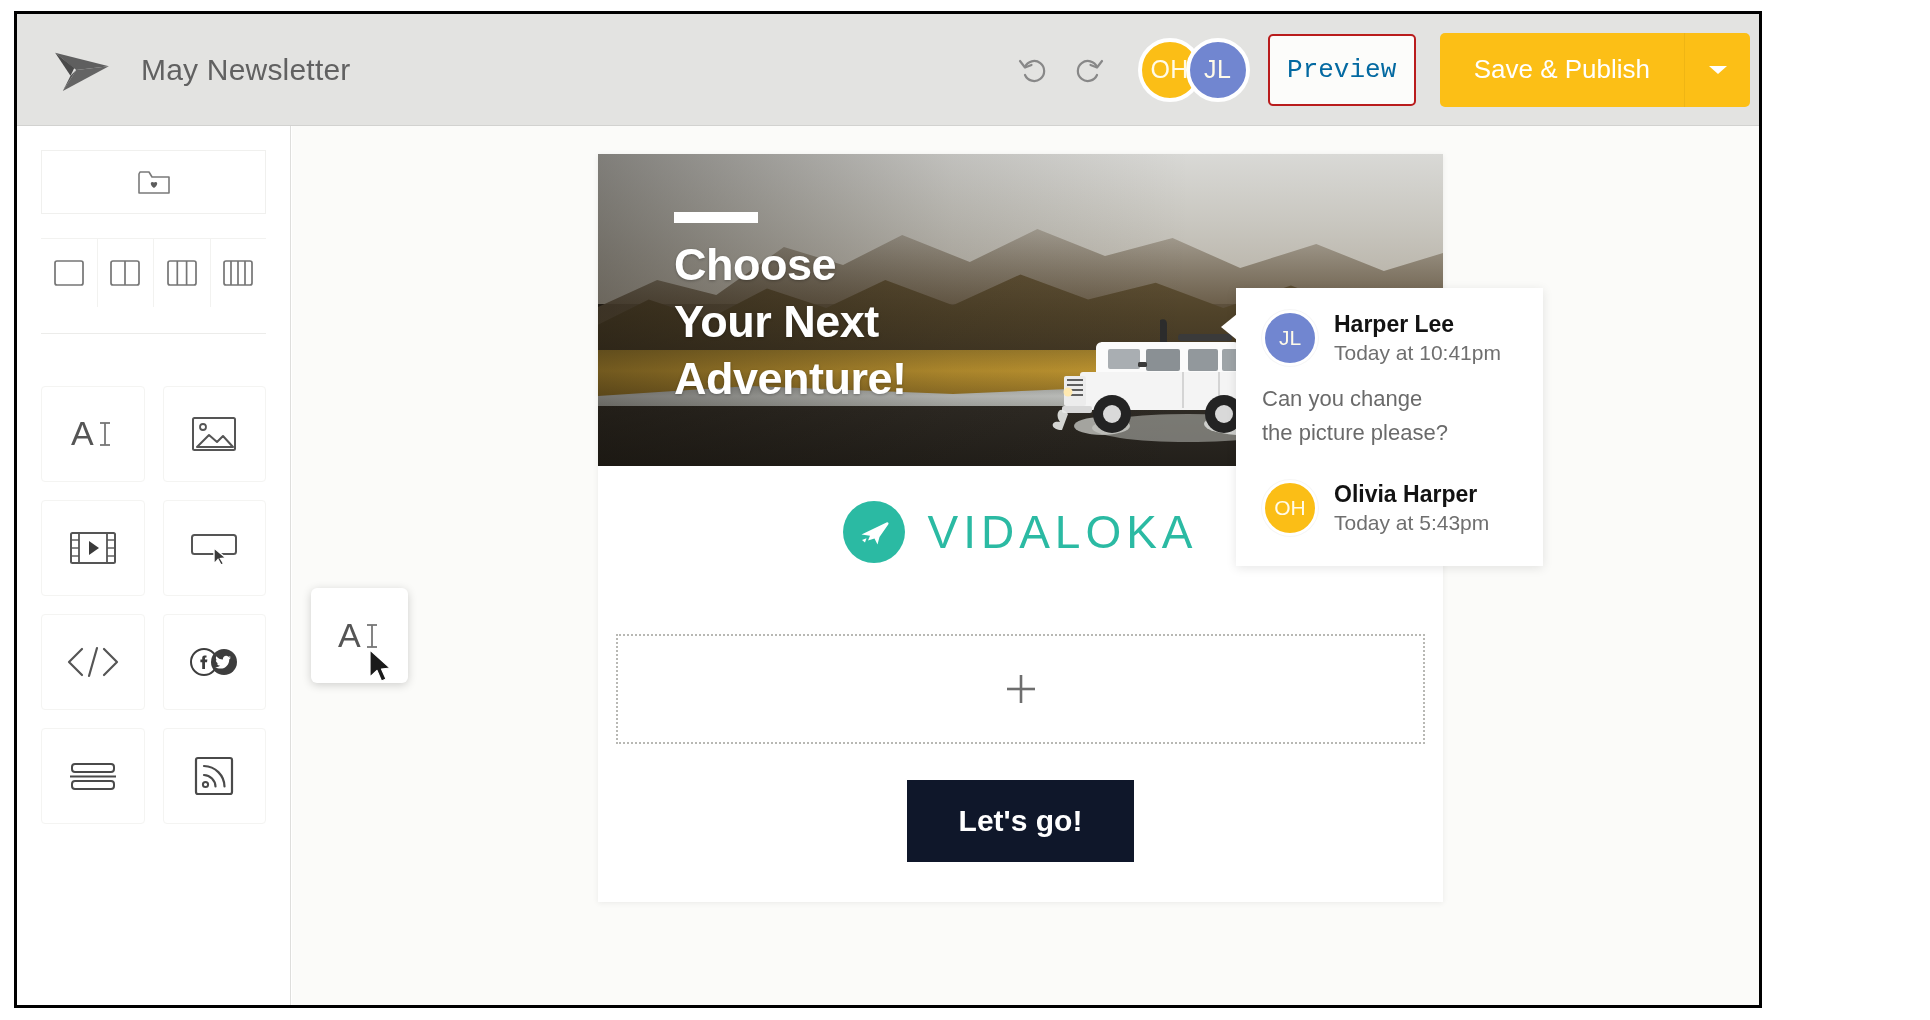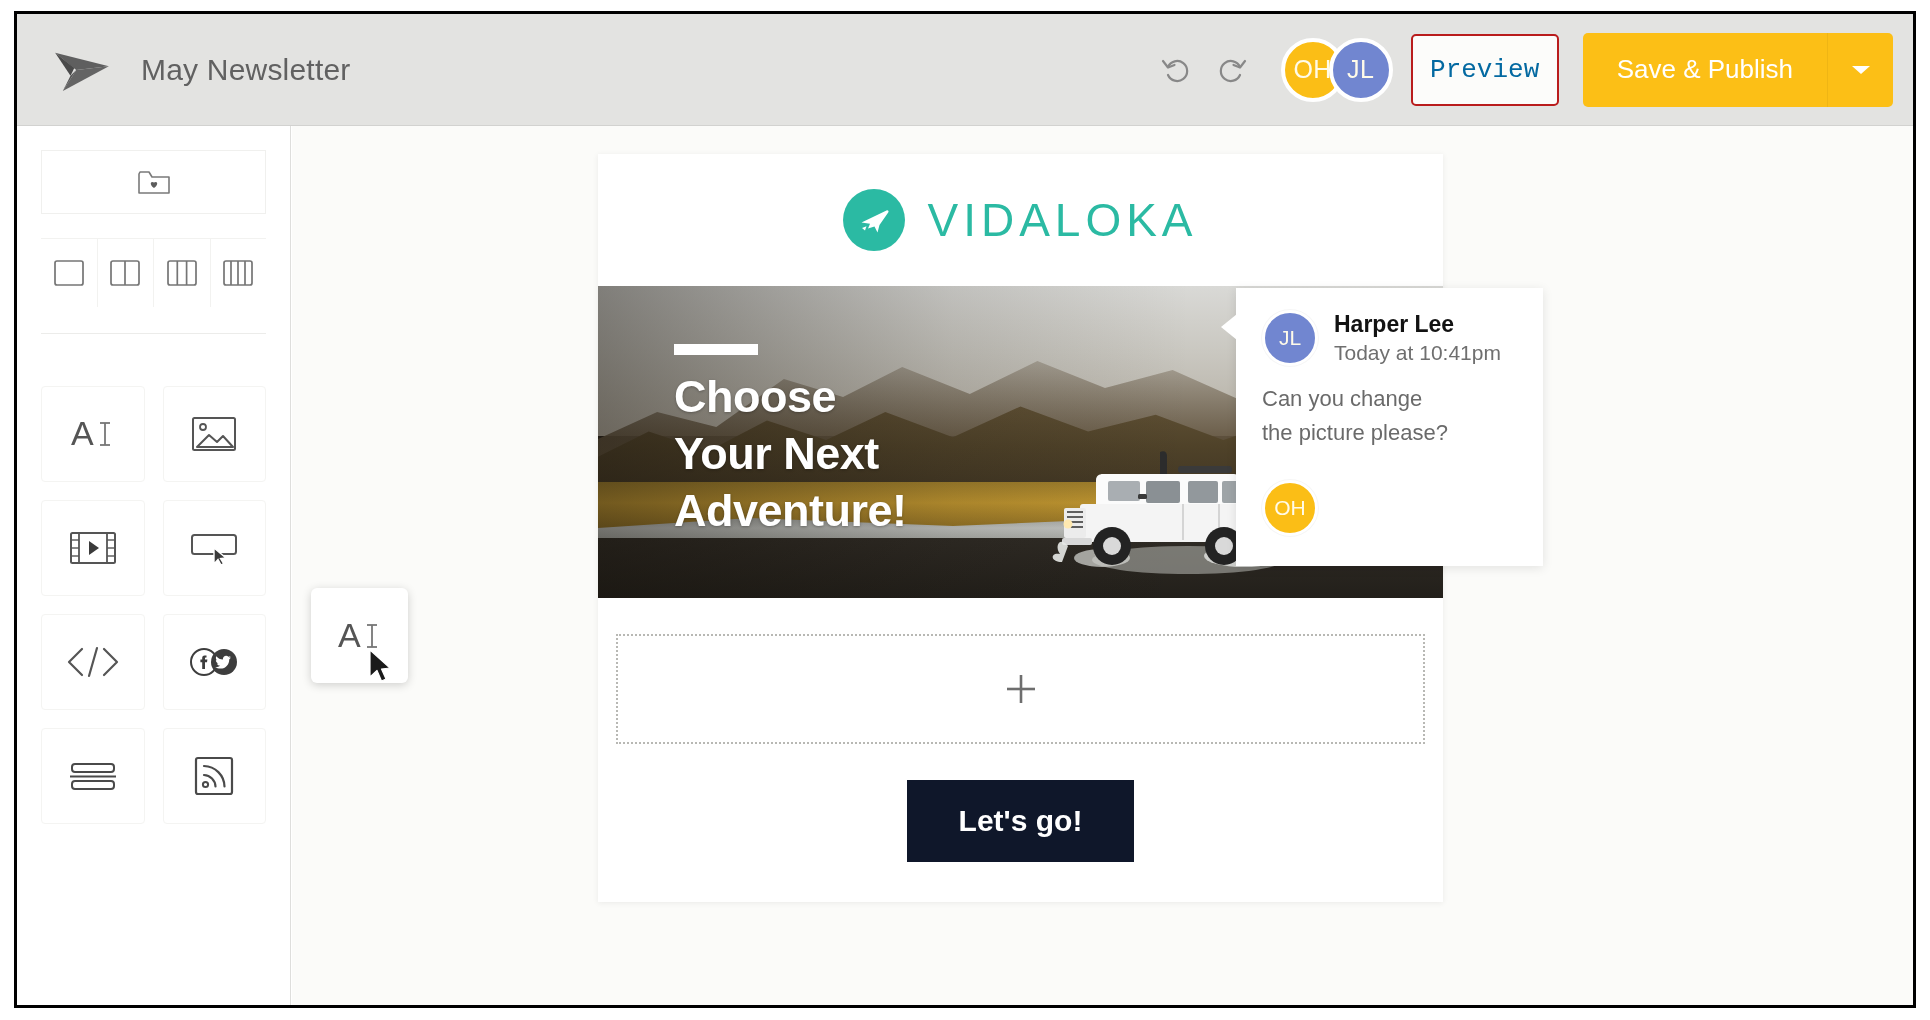"May Newsletter" #app-frame { width: 1902px -> 1748px }
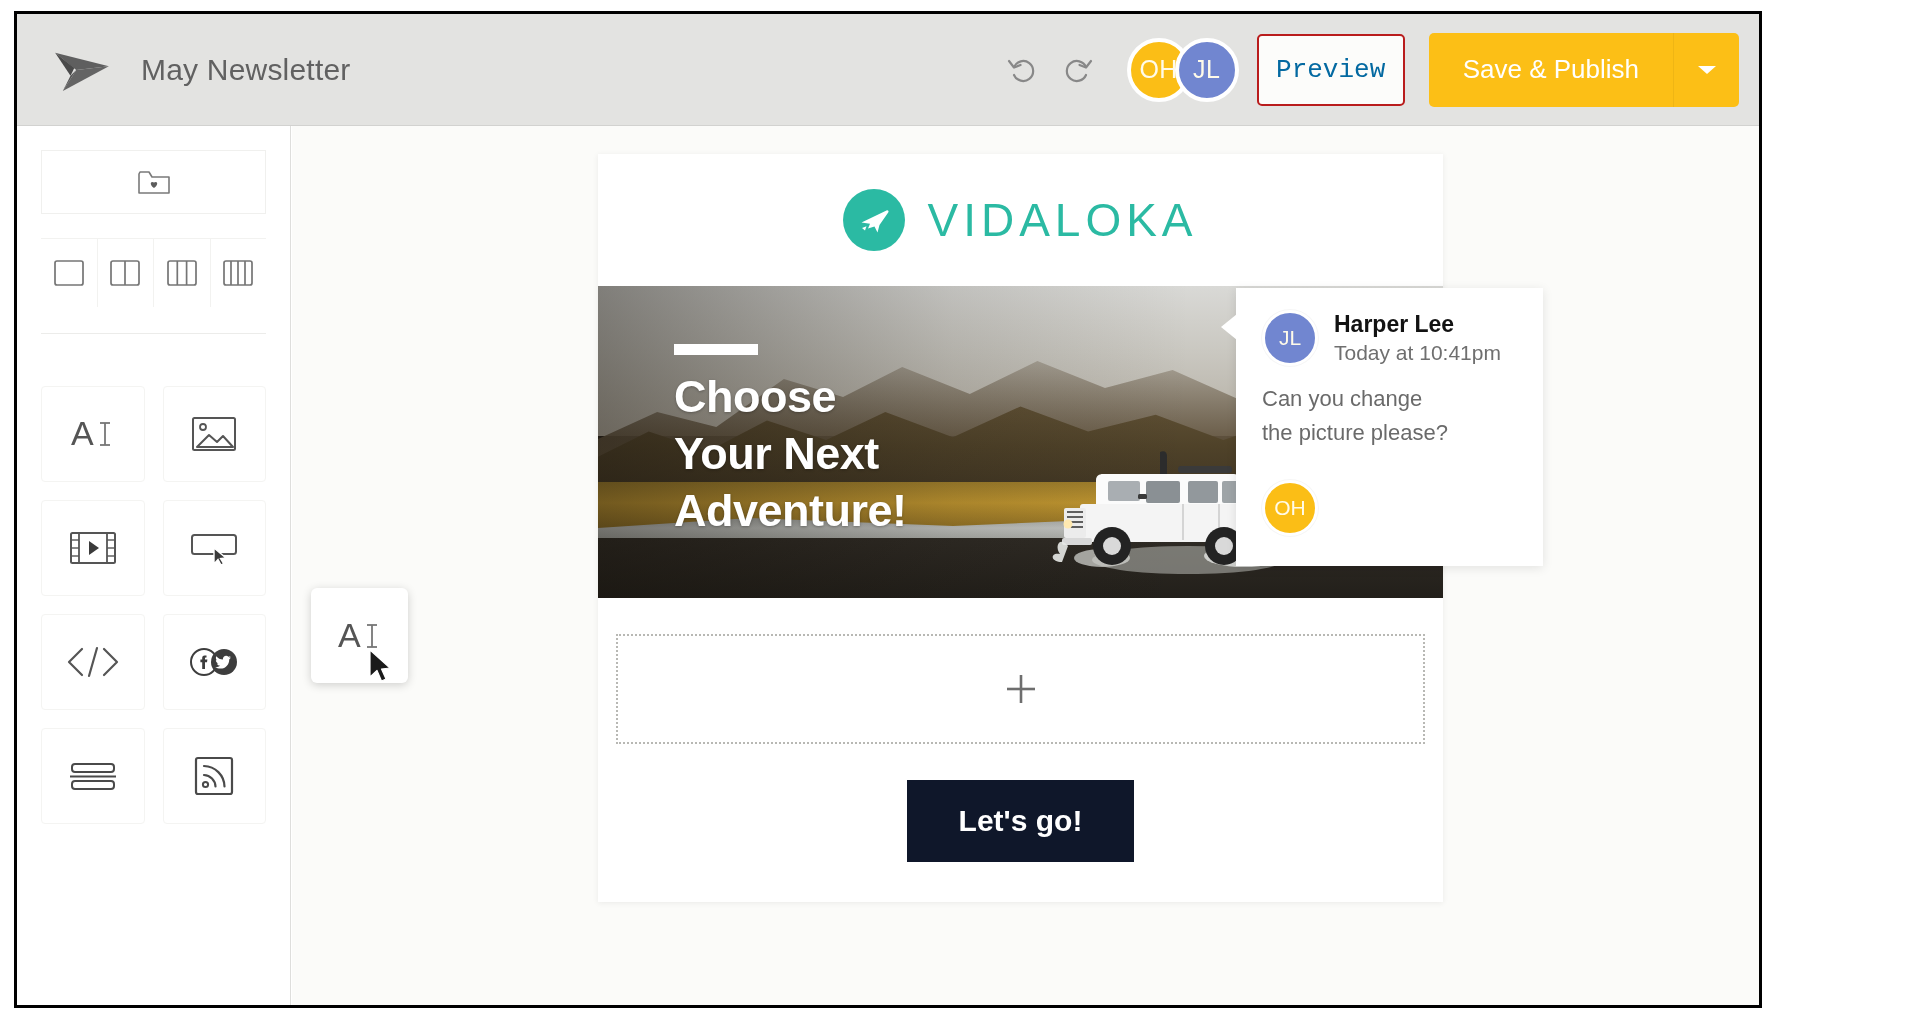"Save & Publish" #publish-group { margin-right: 20px -> 9px }
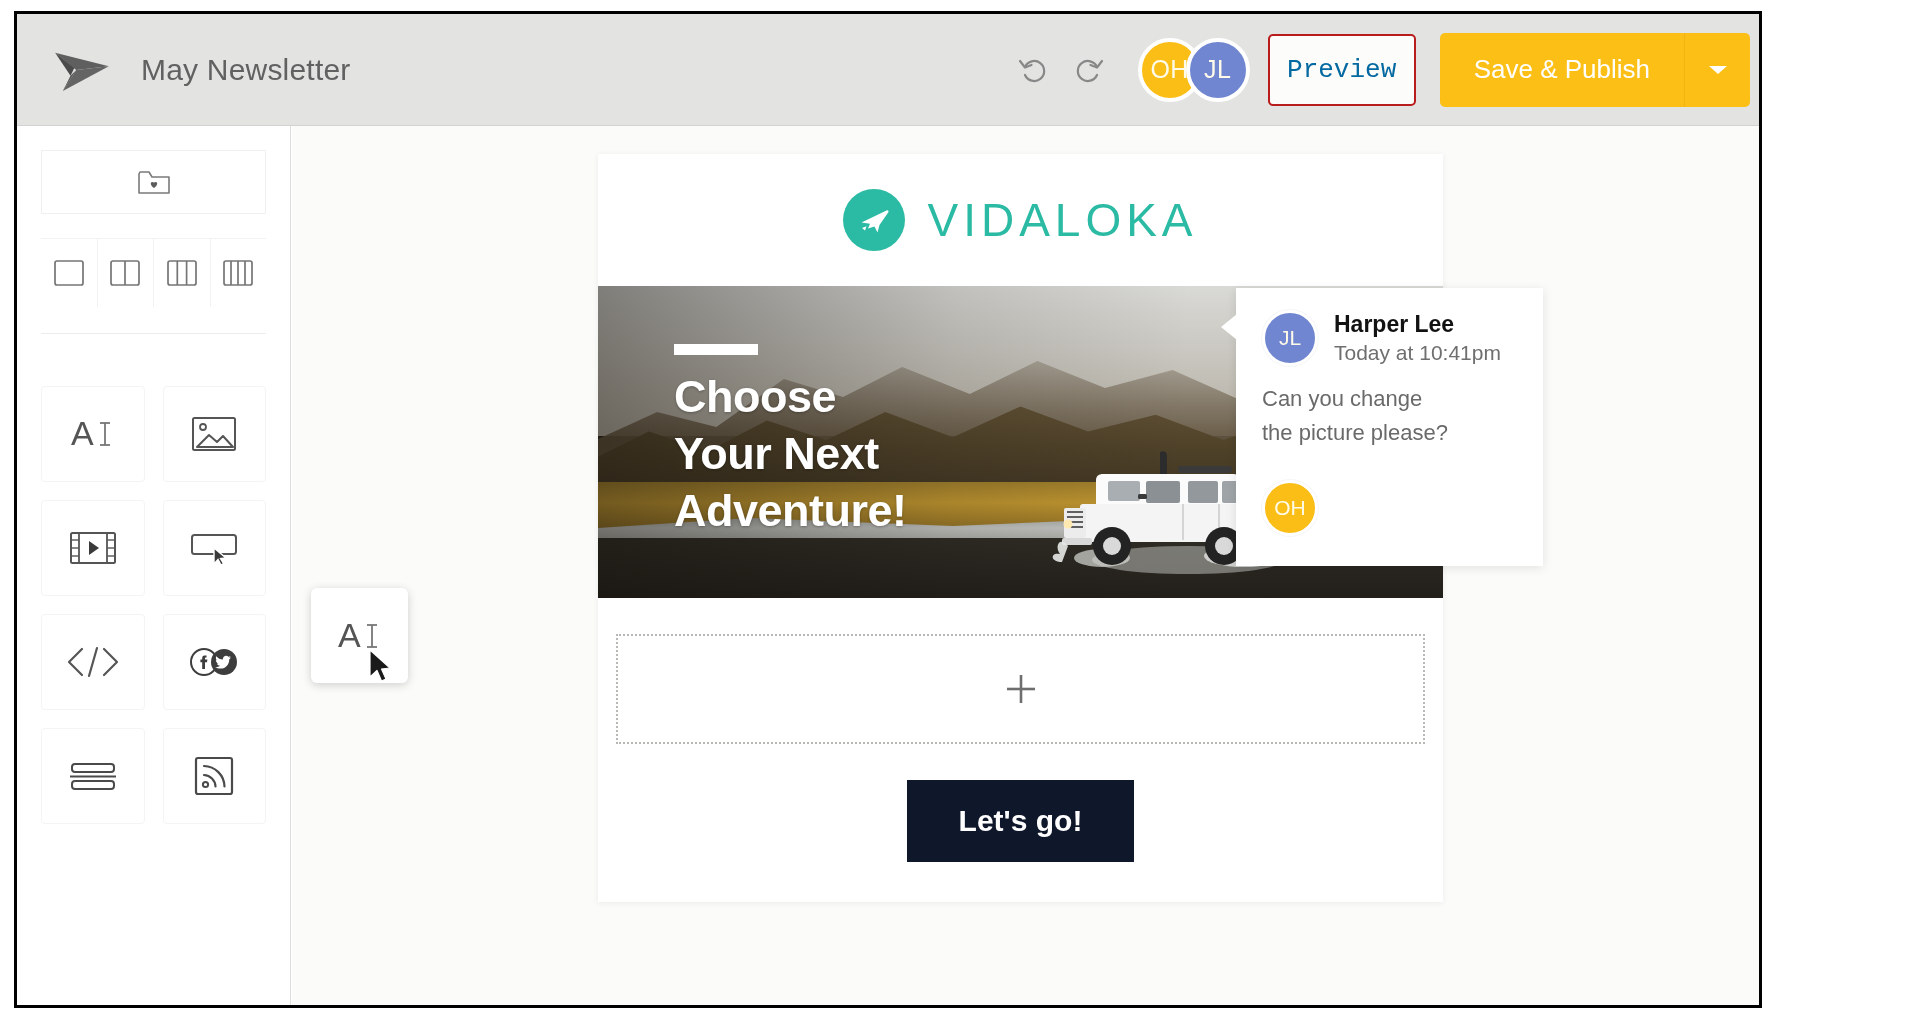"Olivia Harper" div { html: none -> <div> <div>Olivia Harper</div> <div>Today at 5:43pm</div> </div> }
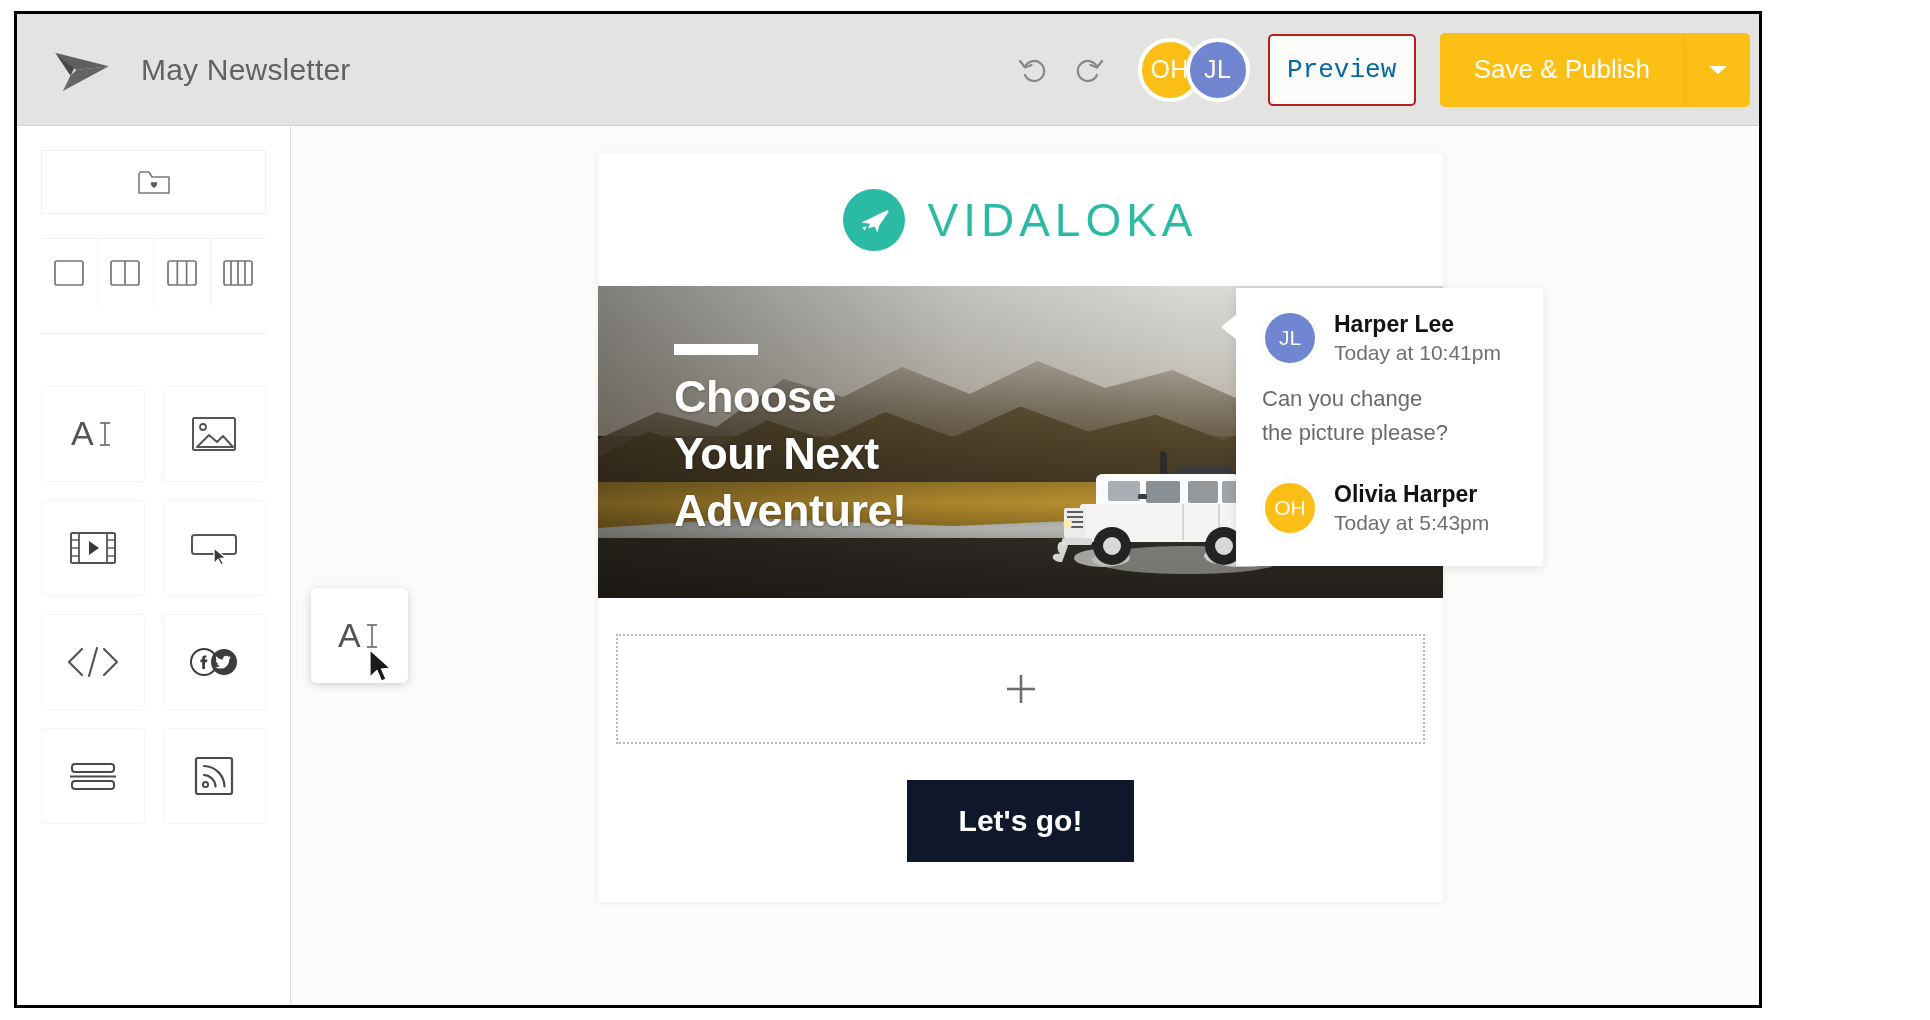"VIDALOKA" div { order: before "Choose" -> after "Choose" }
